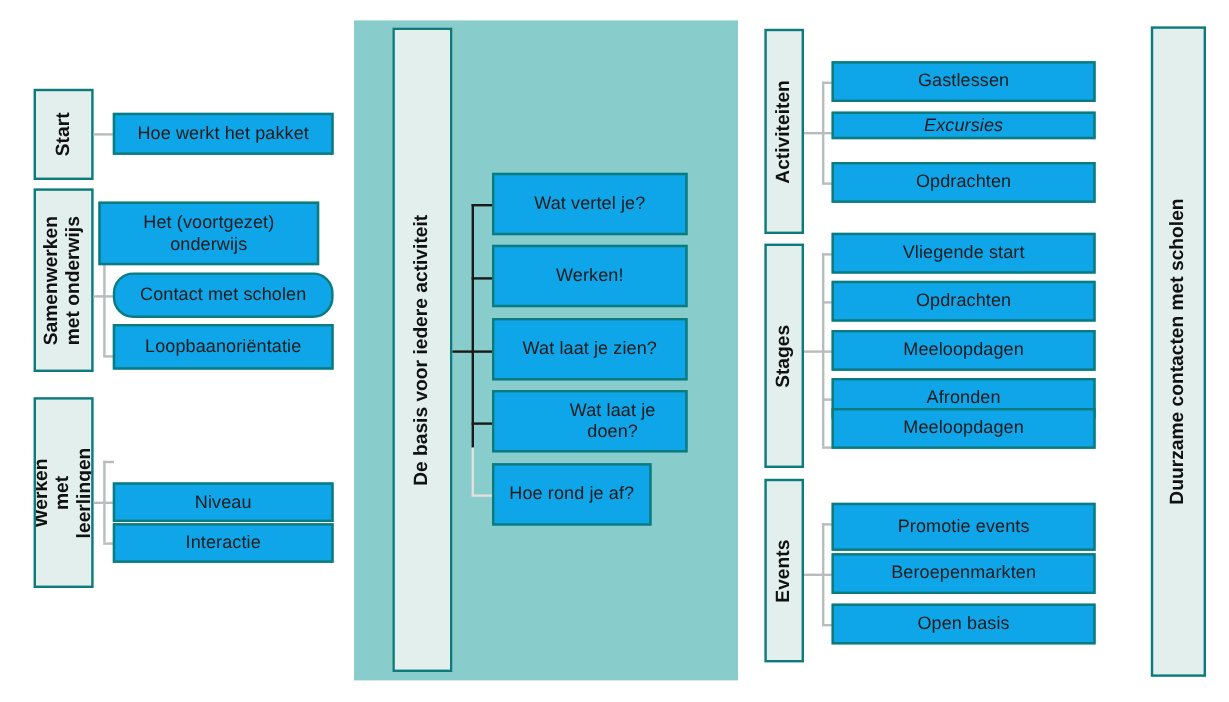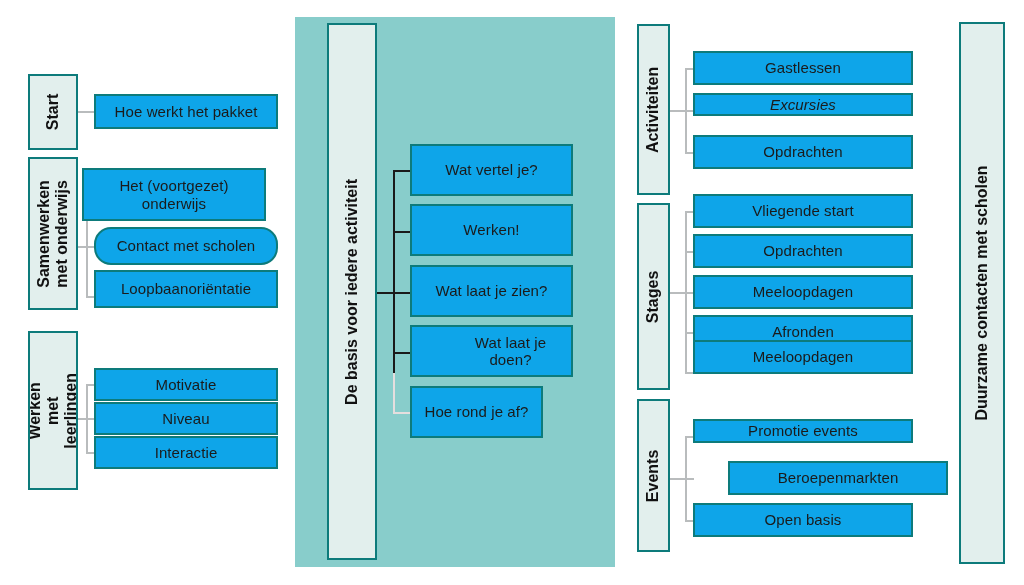"Motivatie" div.box { html: <div>Motivatie</div> -> none }
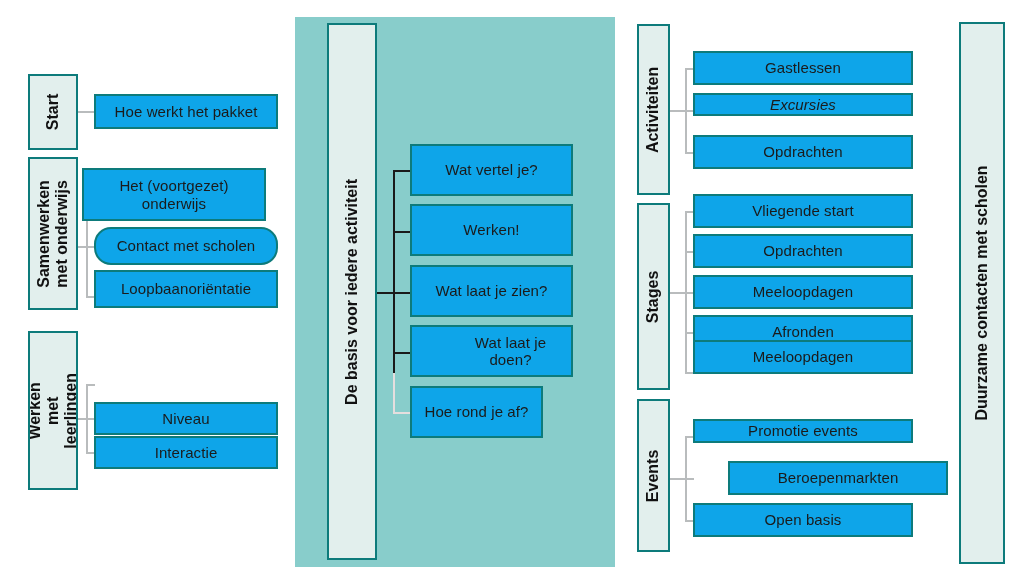"Promotie events" div.box { height: 24px -> 40px }
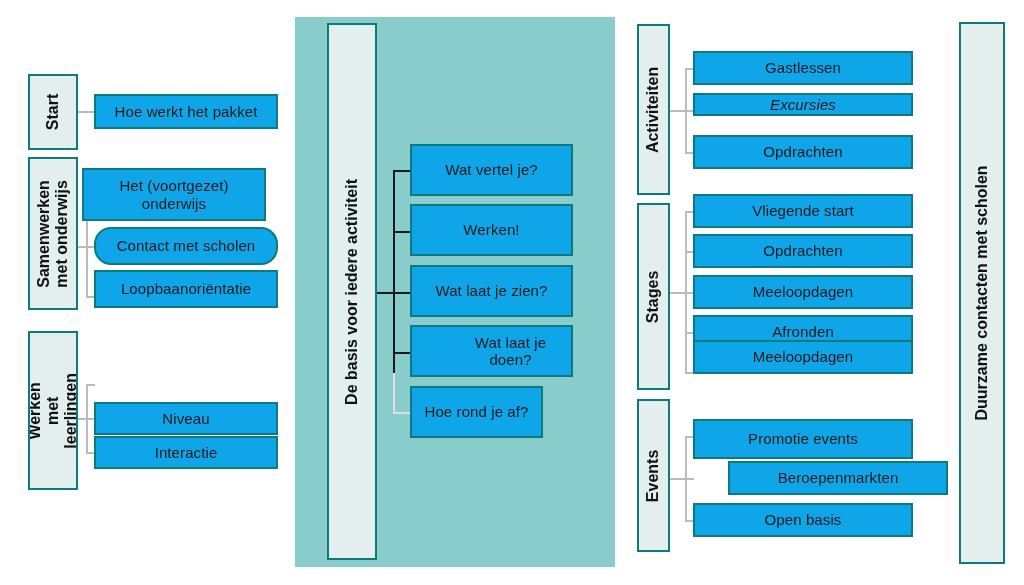"Beroepenmarkten" div.box { margin-left: 35px -> none }
